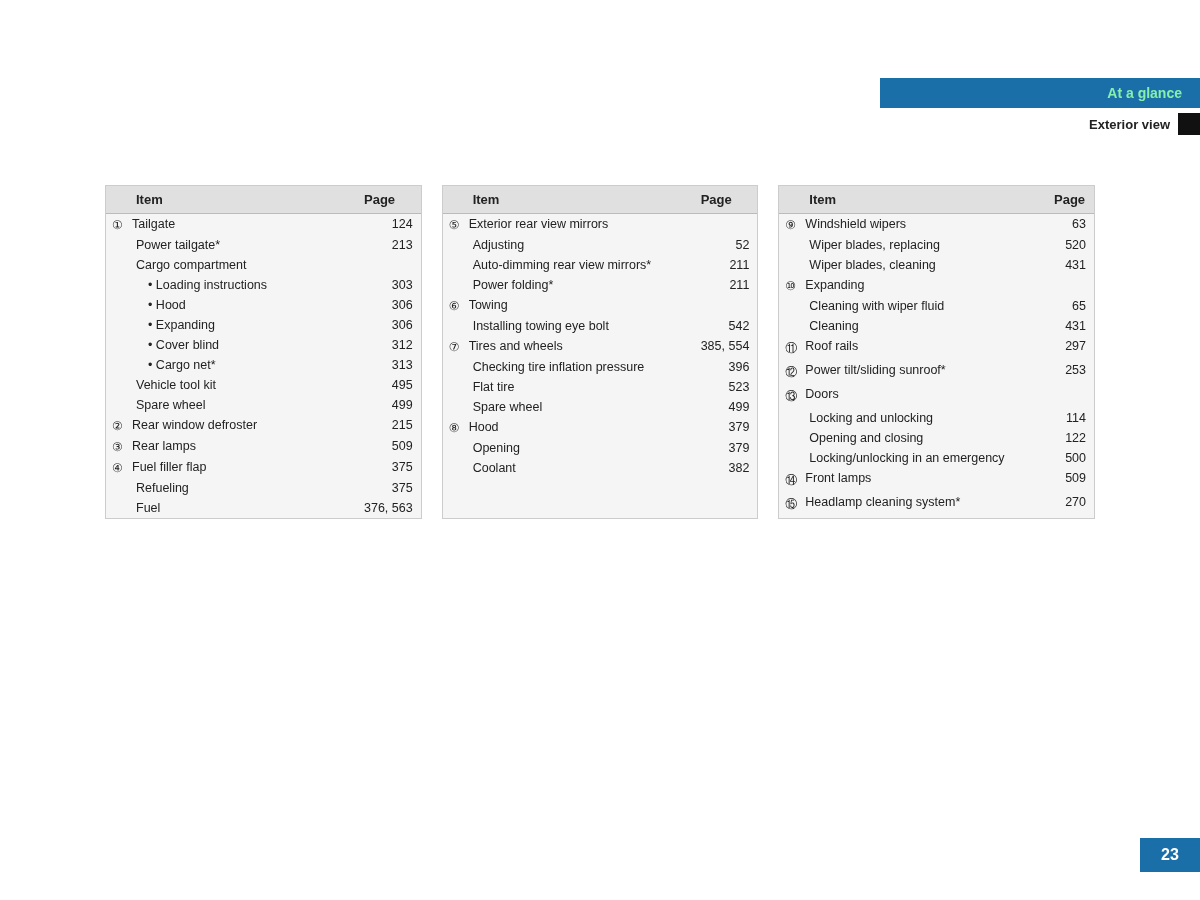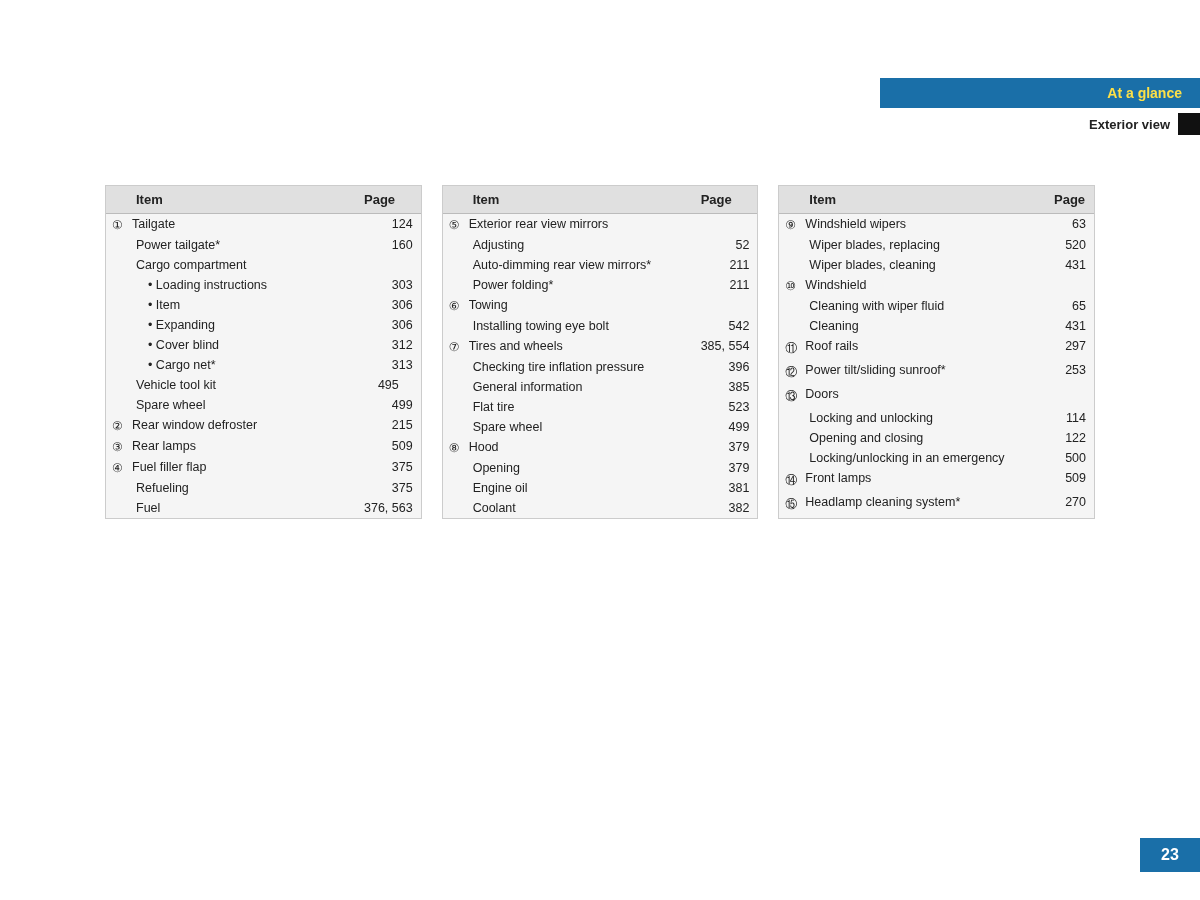"At a glance" .at-a-glance { color: #fde047 -> #86efac }
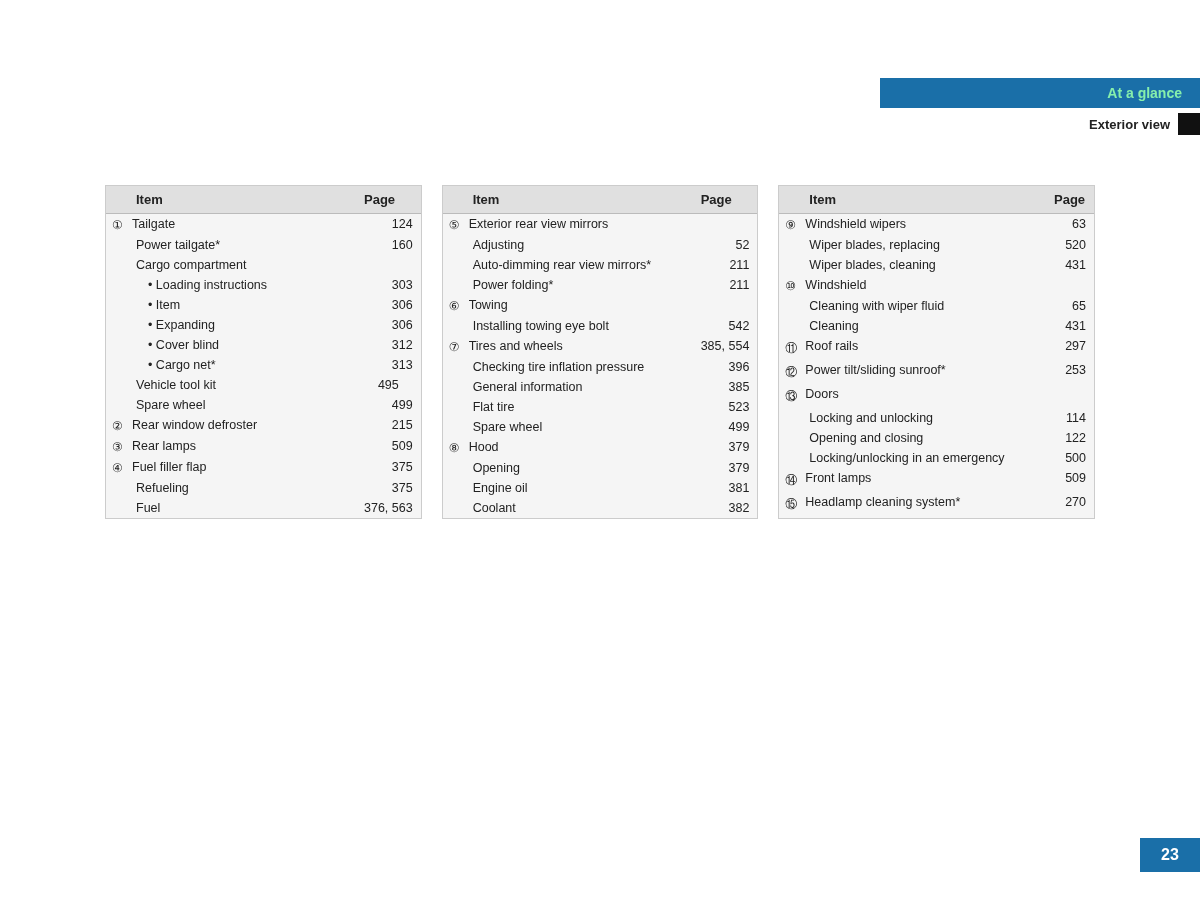"160" td.page-num { text: 160 -> 213 }
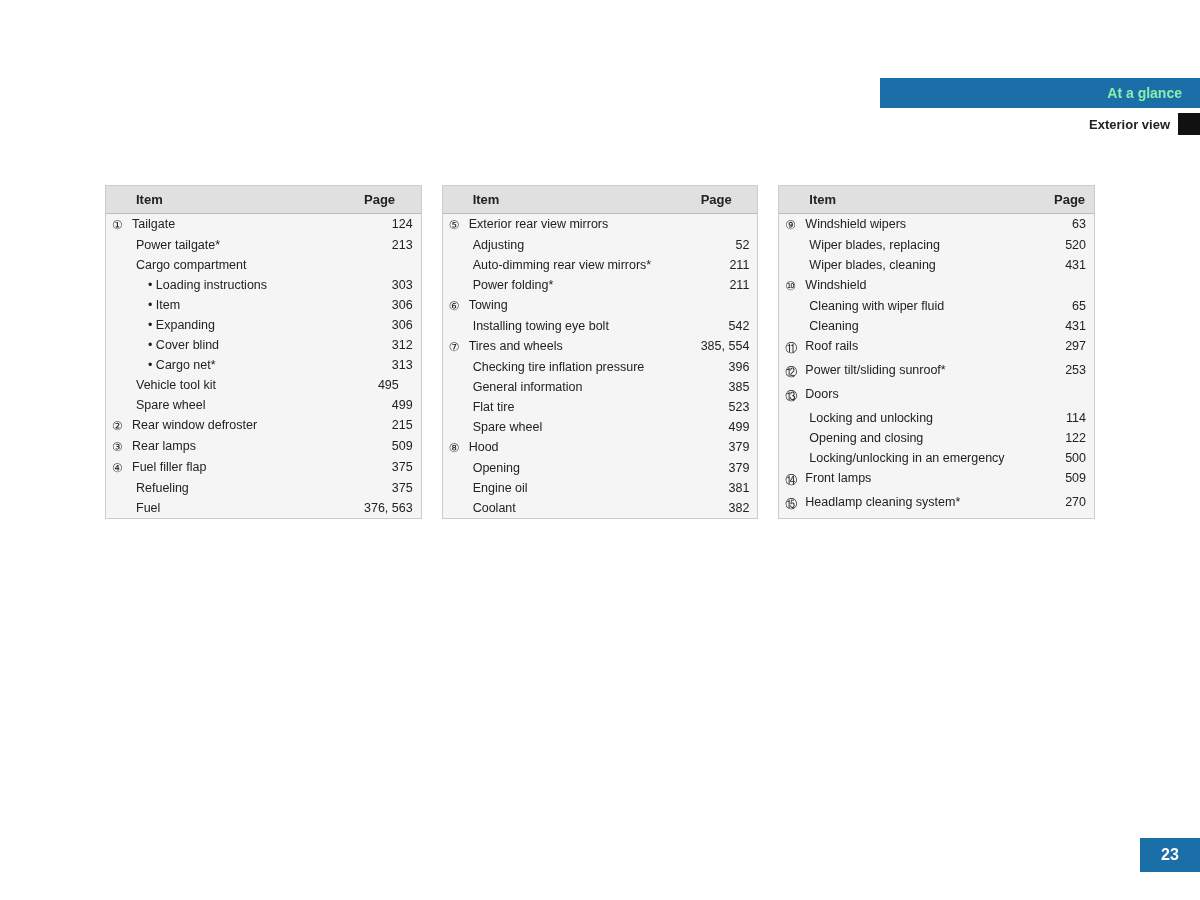"Windshield" td { text: Windshield -> Expanding }
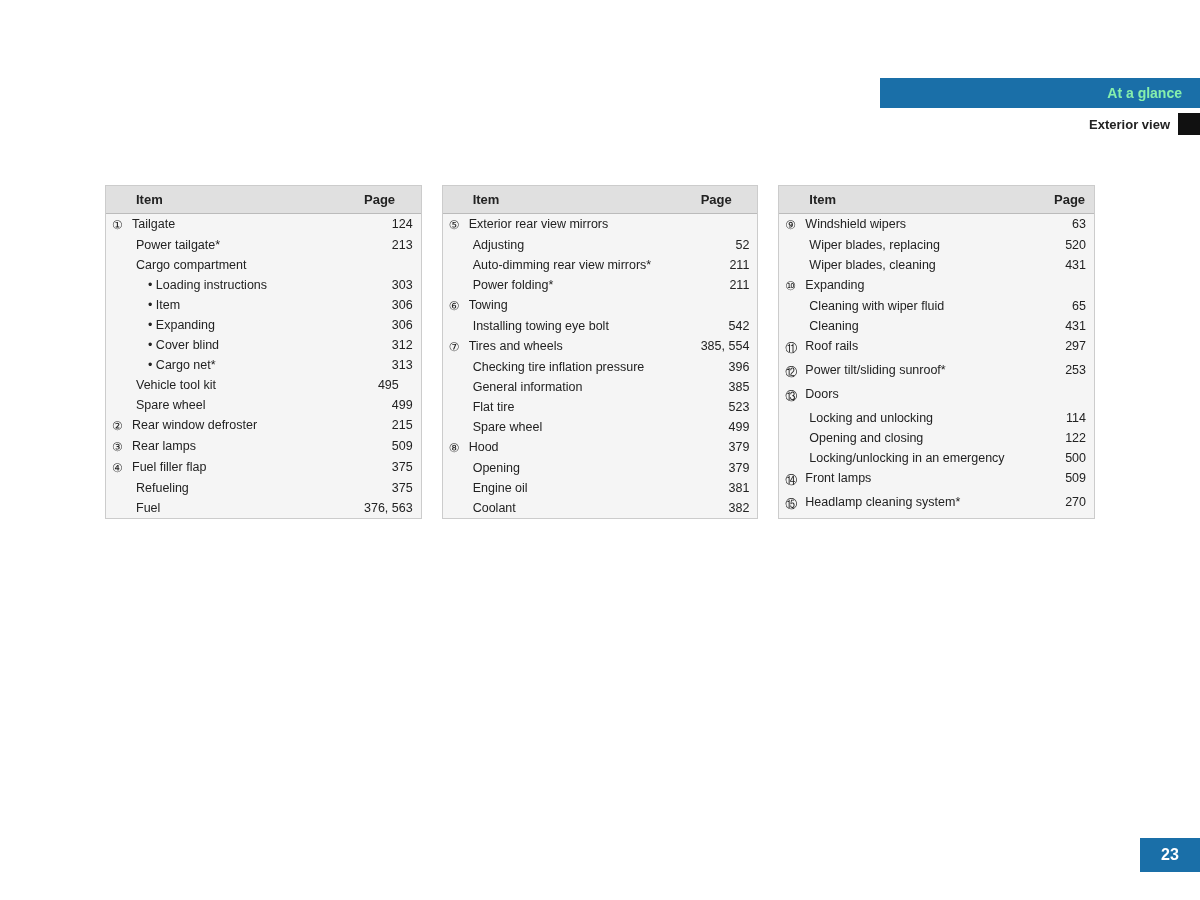"• Item" span { text: Item -> Hood }
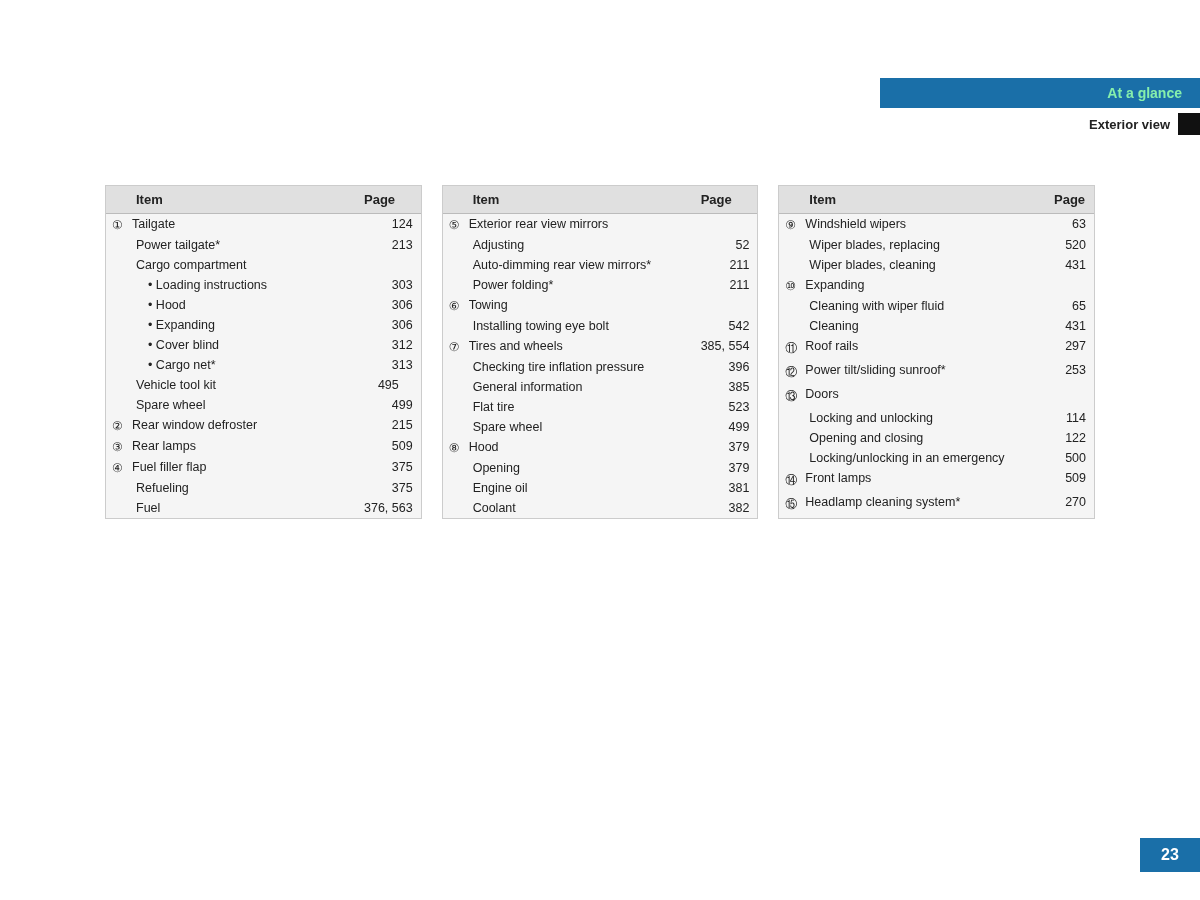"495" td.page-num { text-align: center -> right }
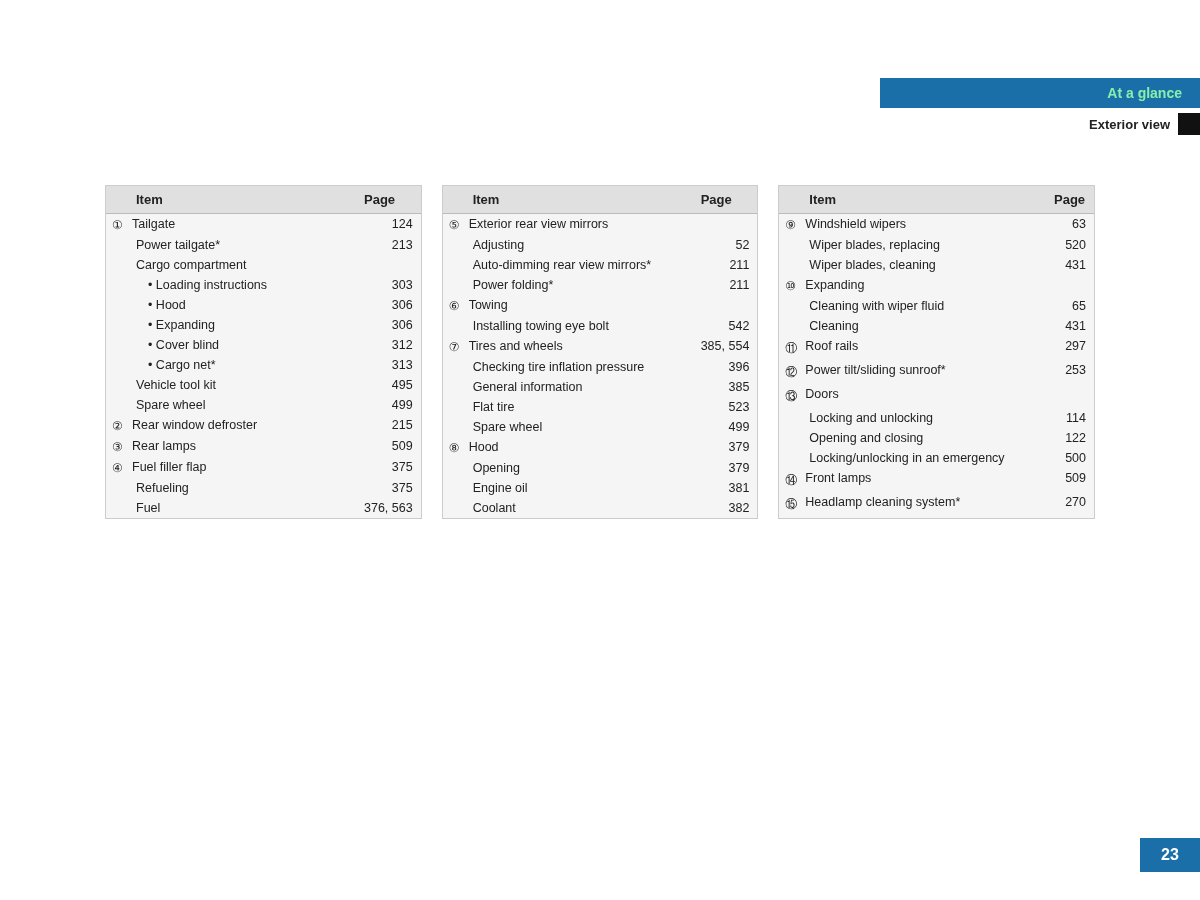"General information" tr { html: <tr> <td></td> <td>General information</td> <td>385</td> </tr> -> none }
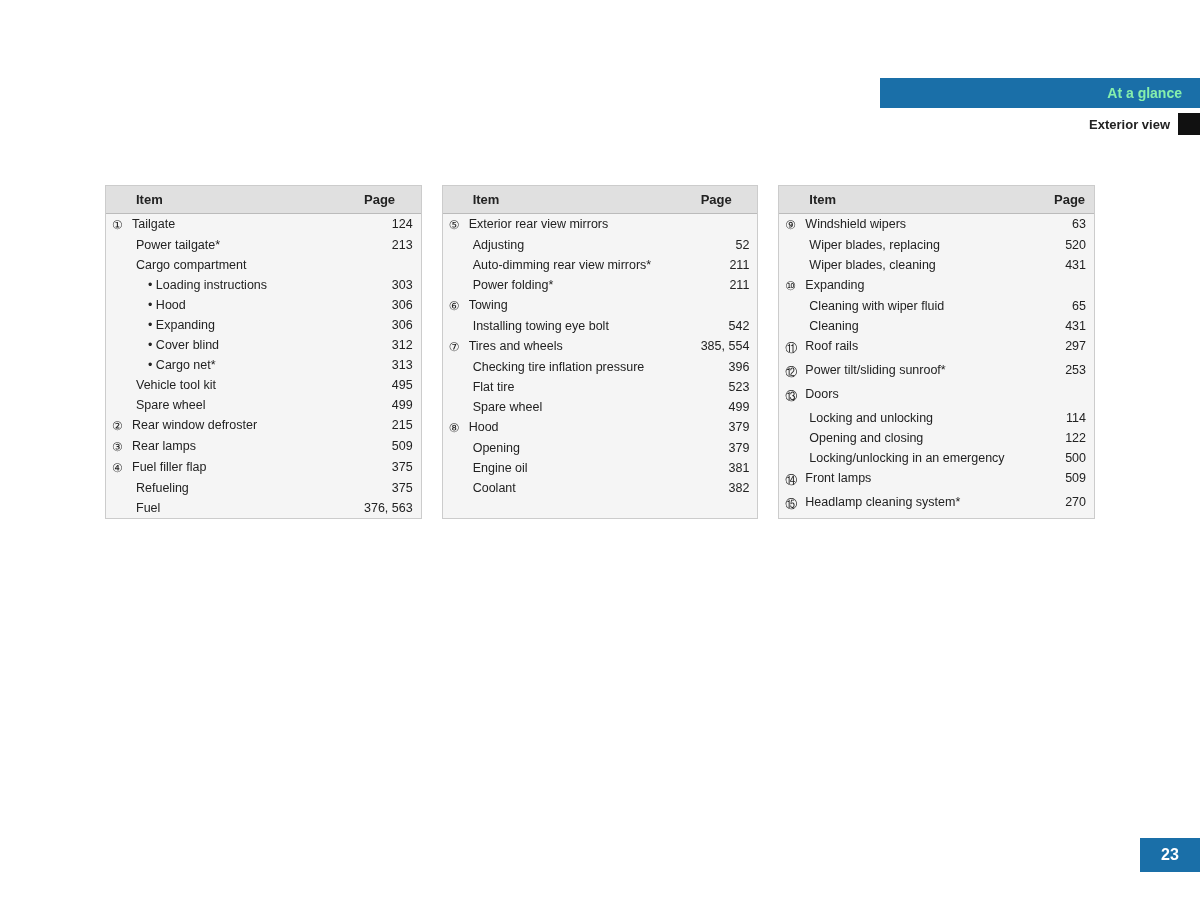"Engine oil" tr { html: <tr> <td></td> <td>Engine oil</td> <td>381</td> </tr> -> none }
